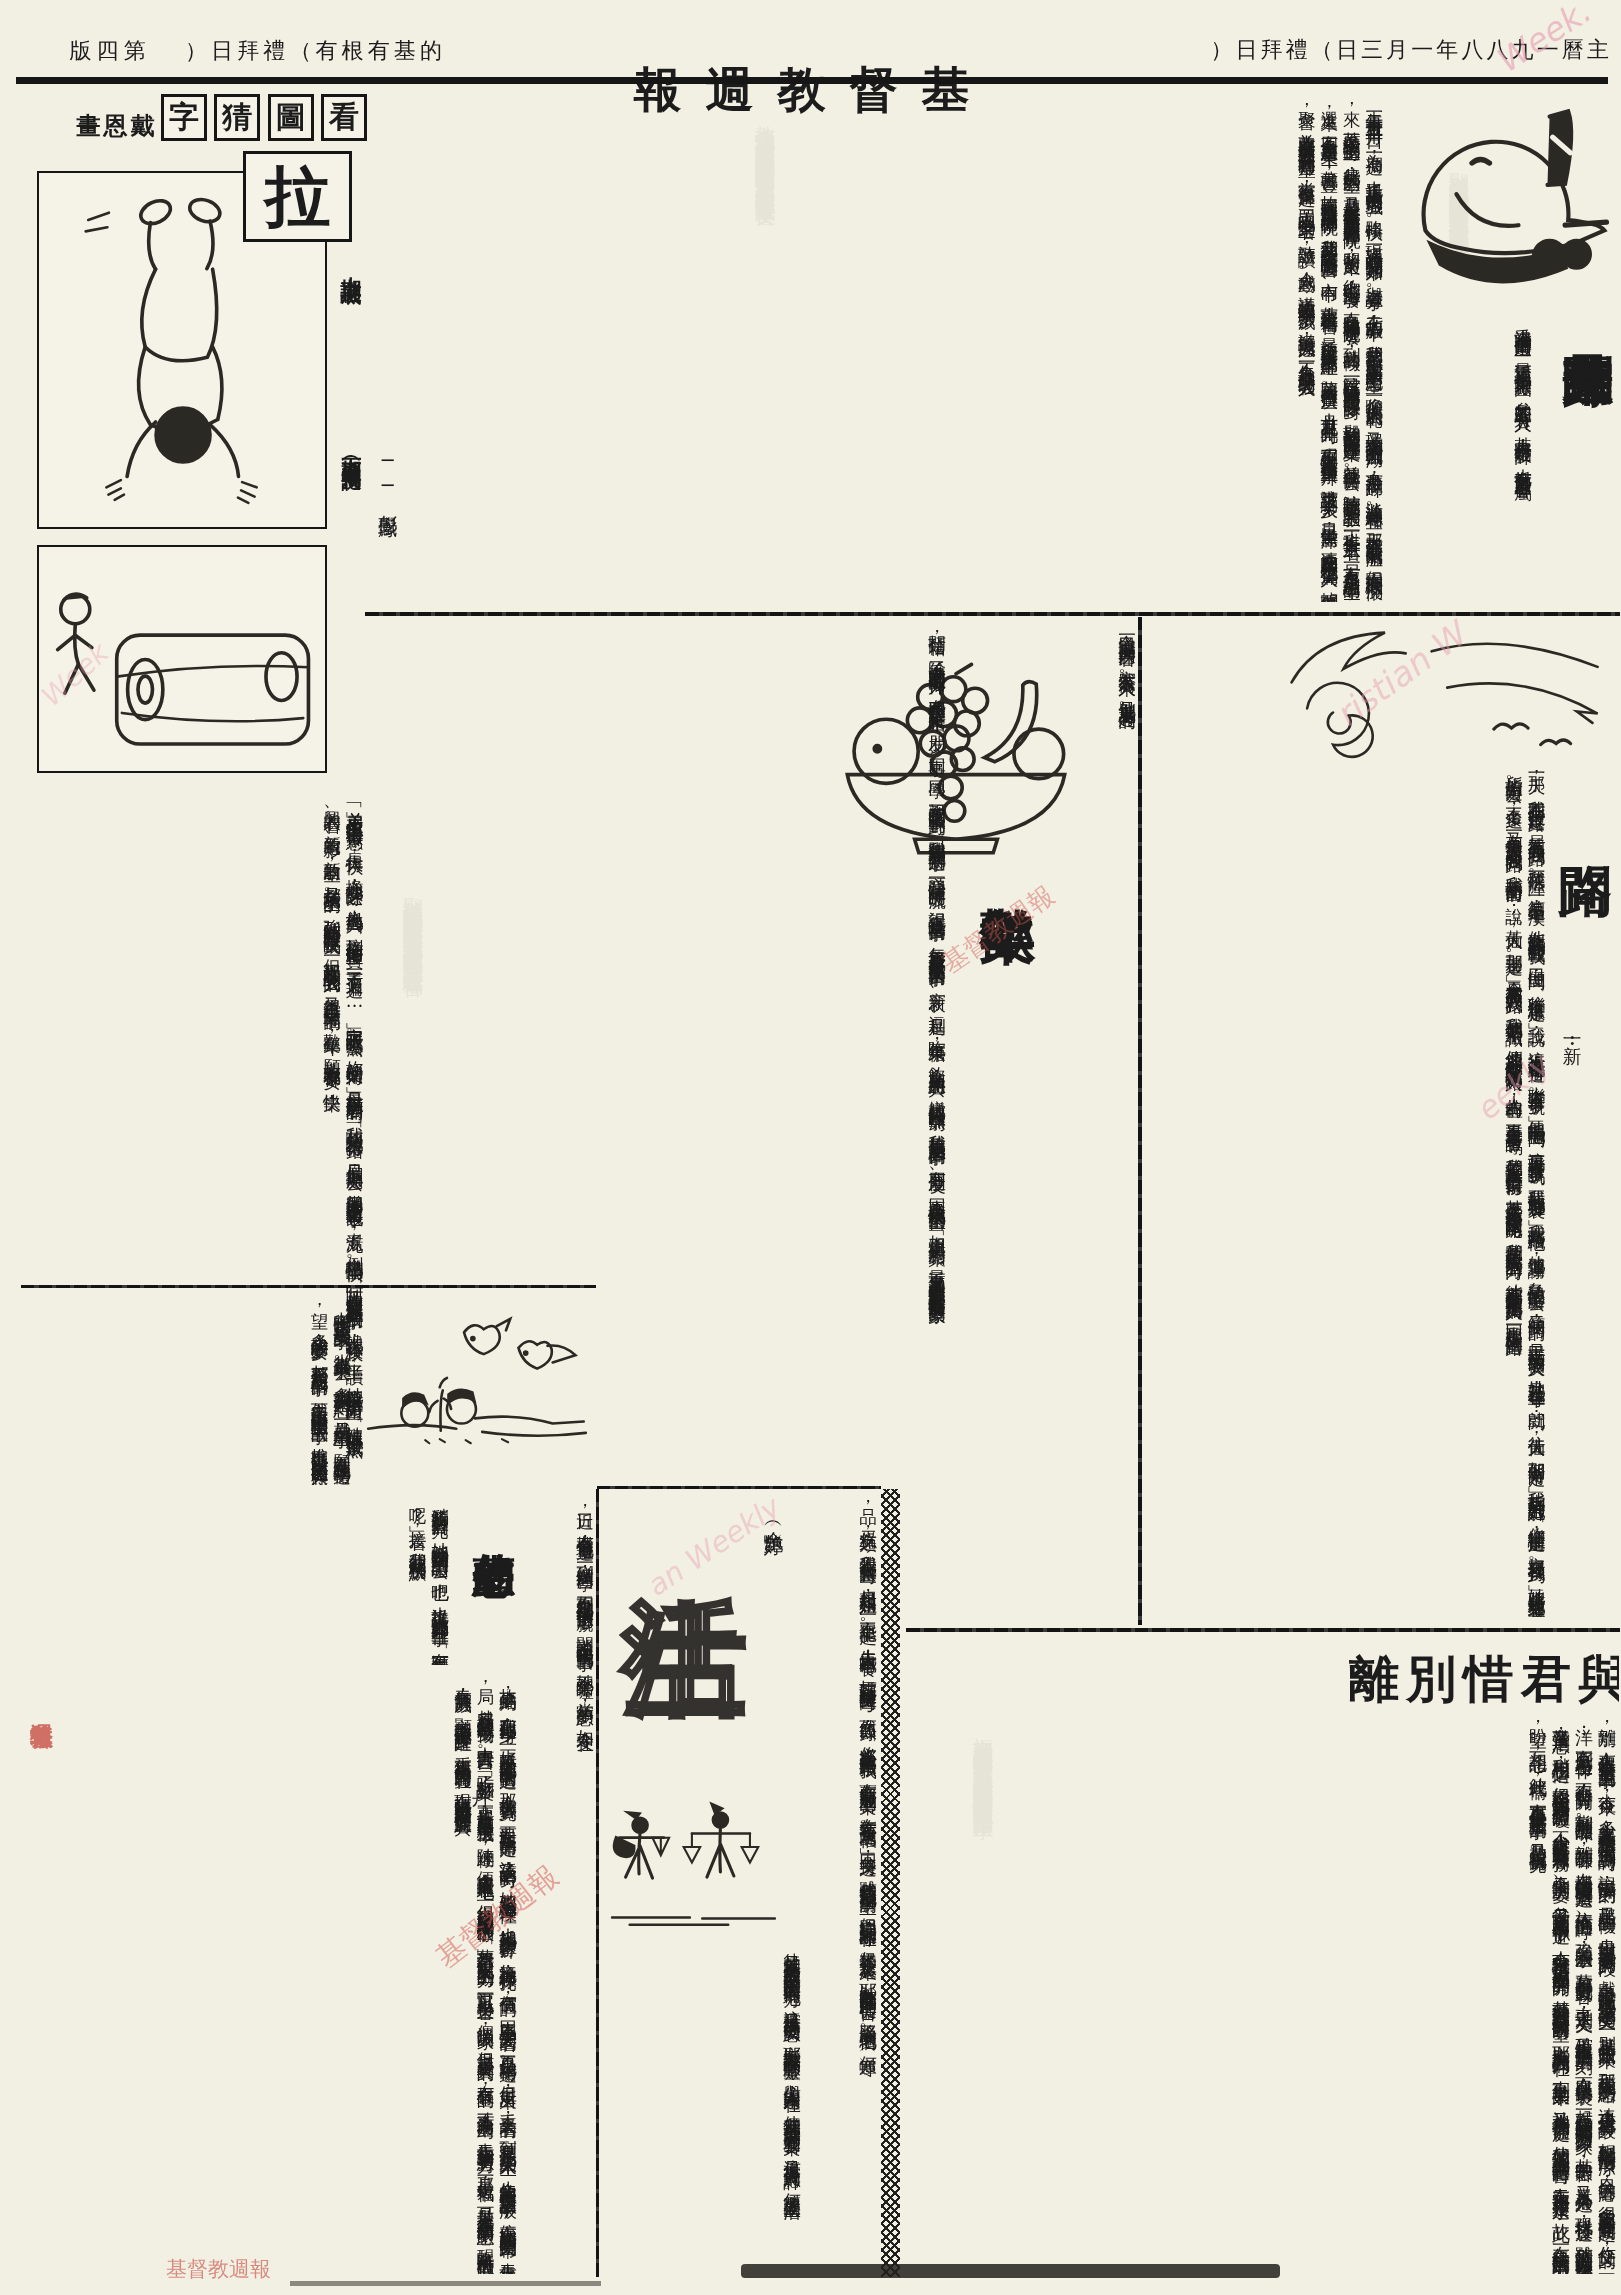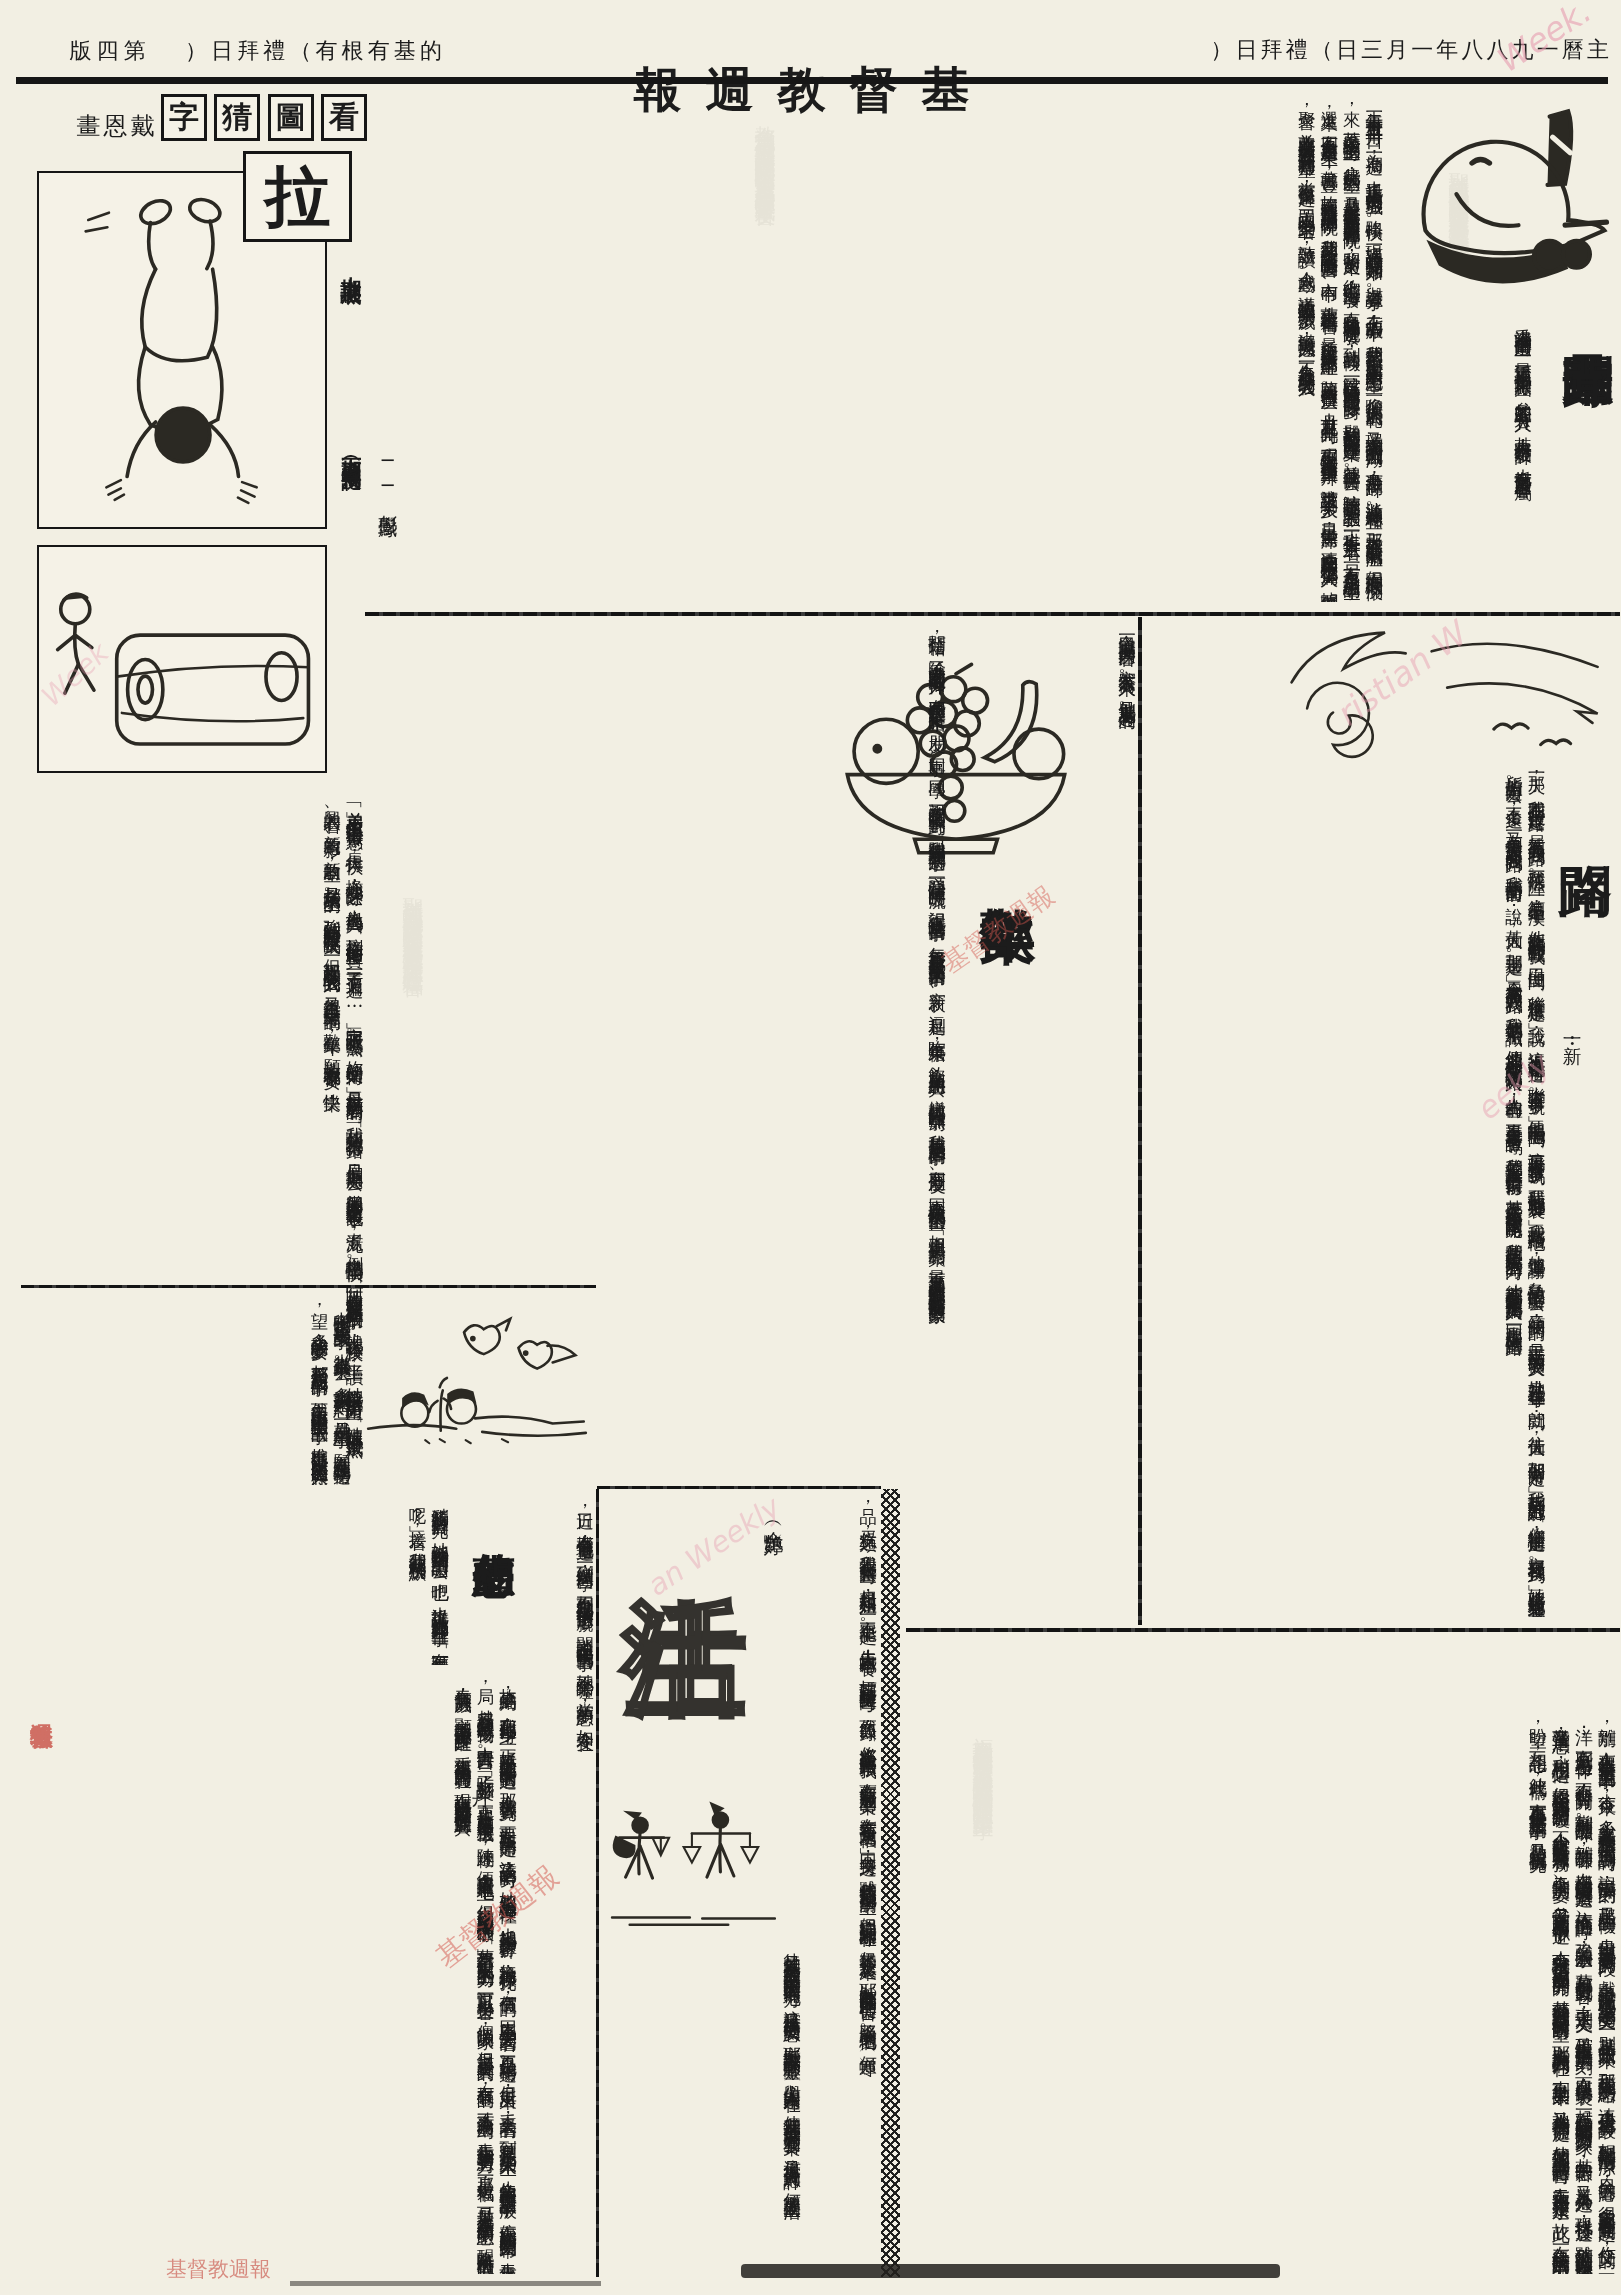"畫恩戴" div.abs { font-weight: 400 -> 700 }
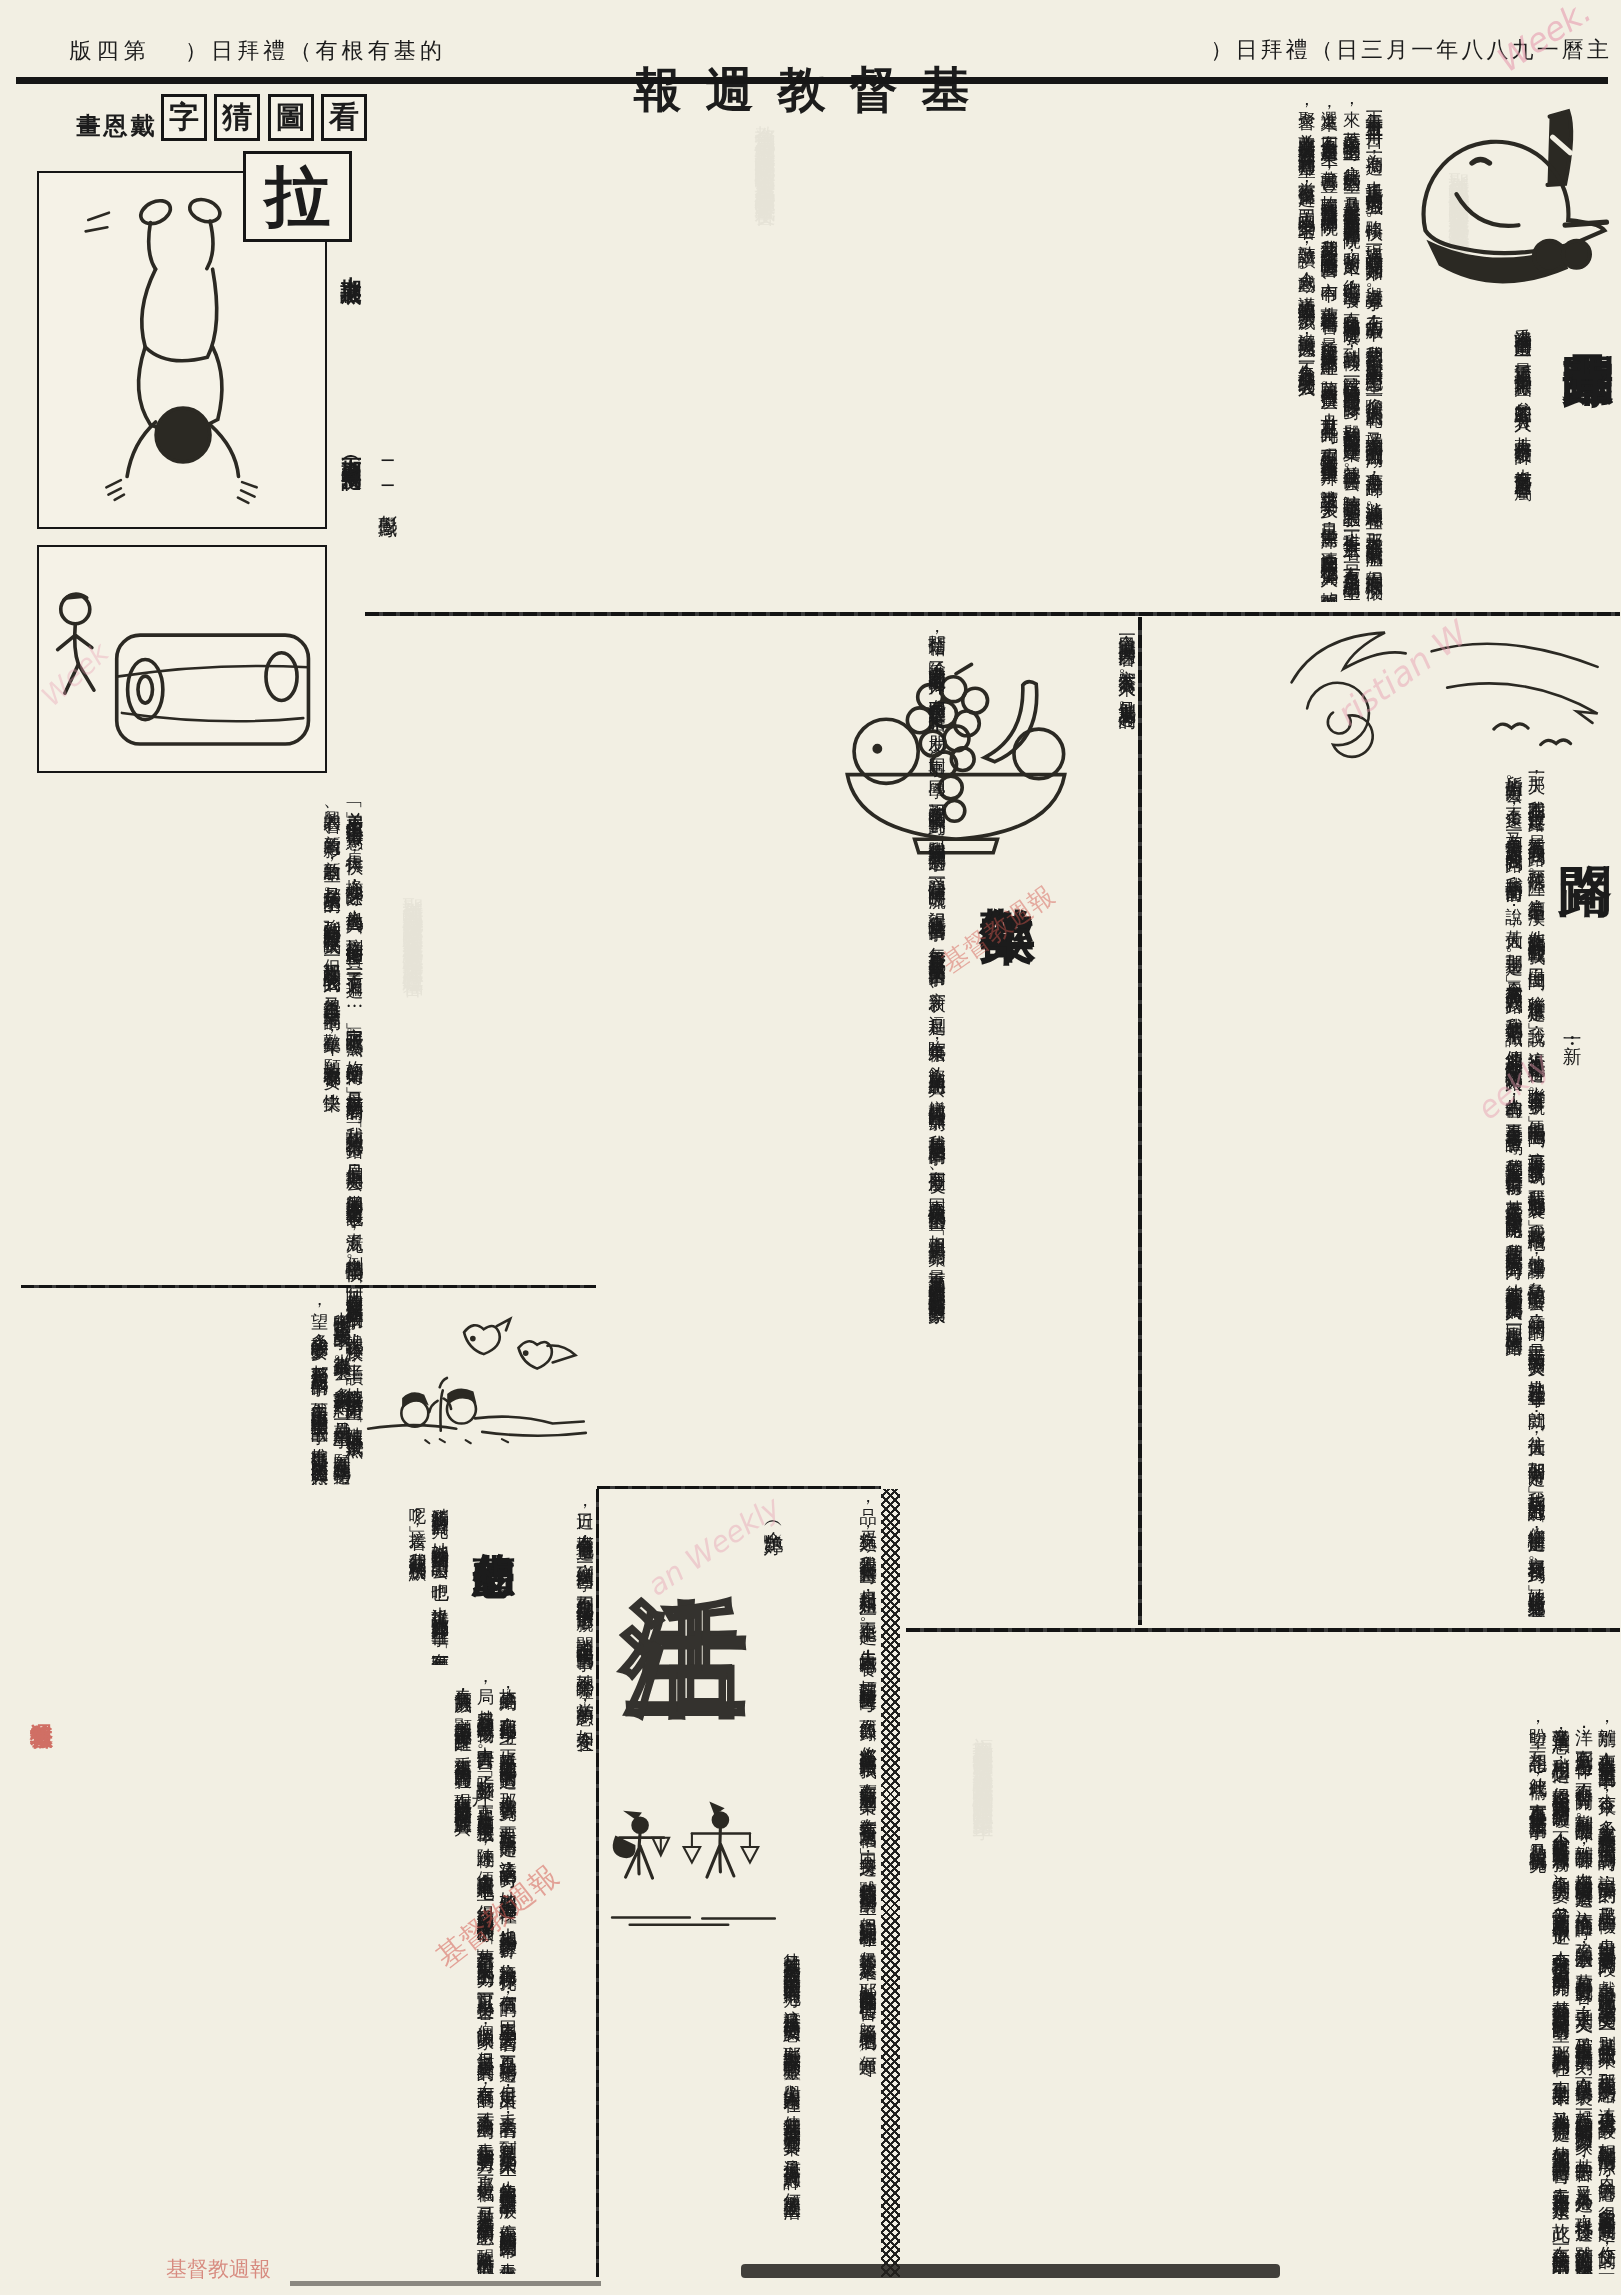"離別惜君與" div.abs { html: none -> <div>離別惜君與</div> }
